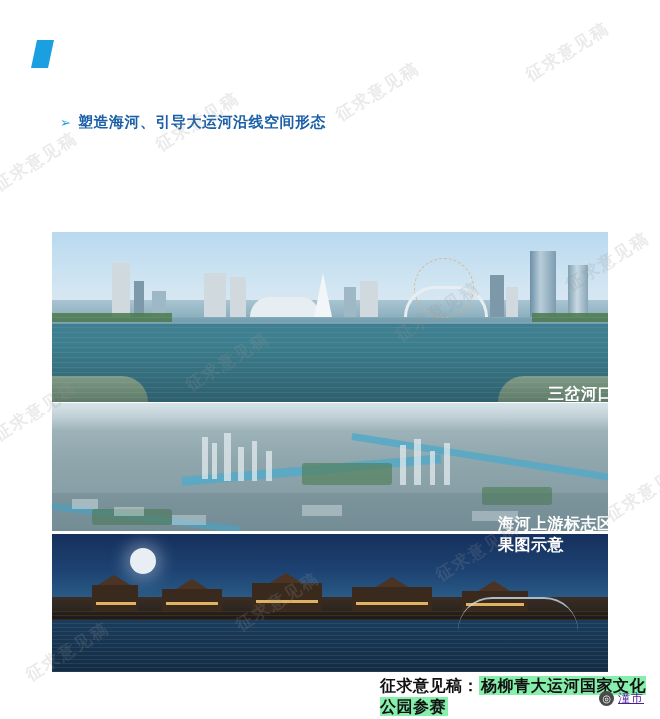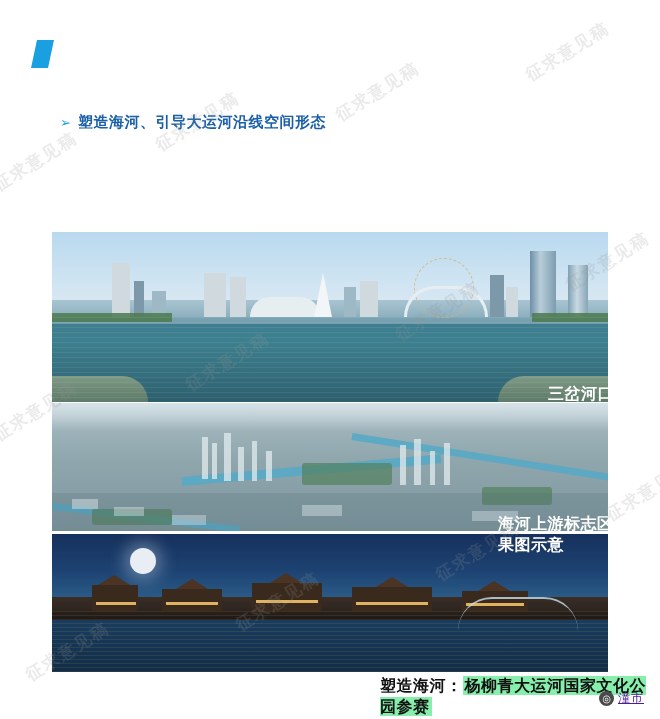"塑造海河：" span { text: 塑造海河 -> 征求意见稿 }
